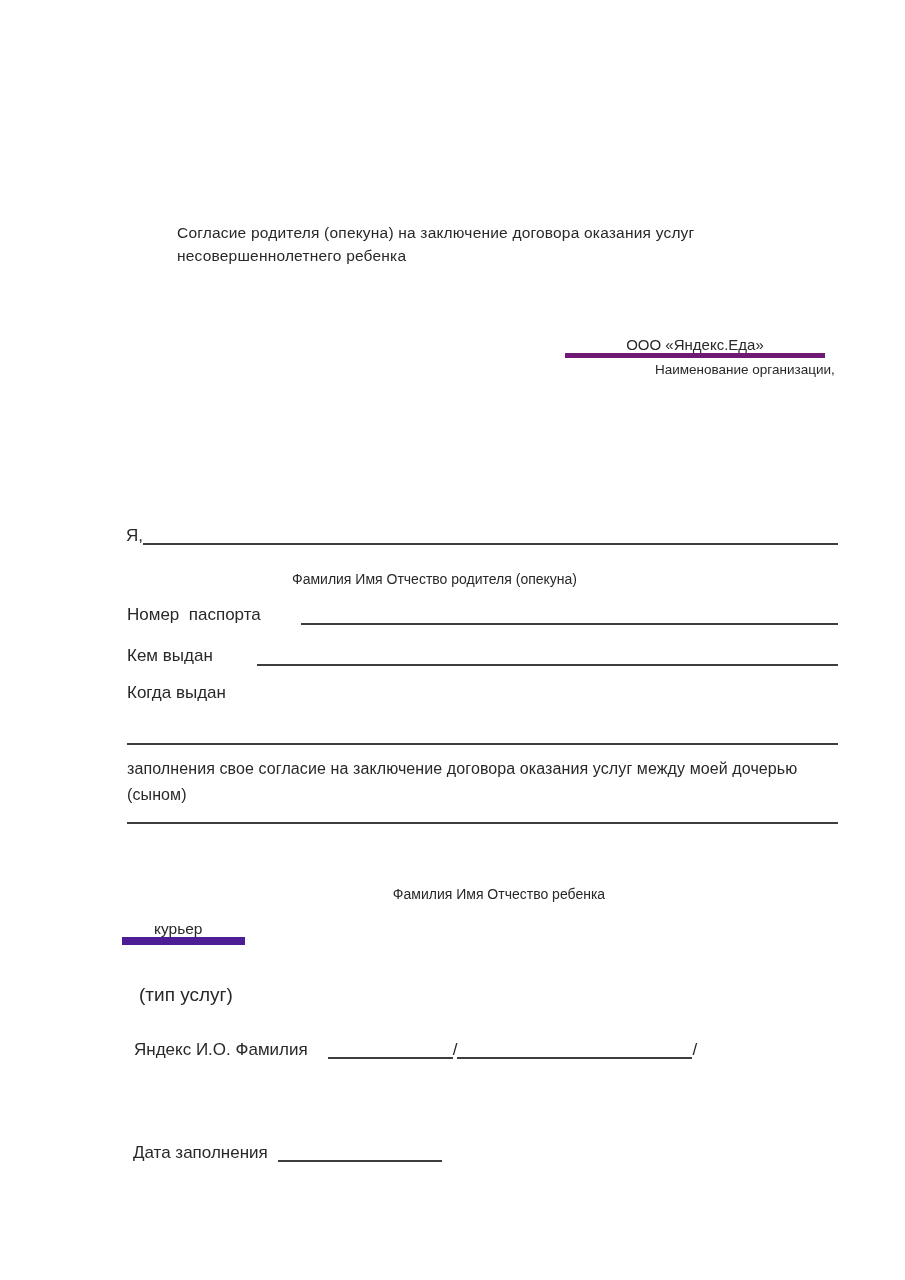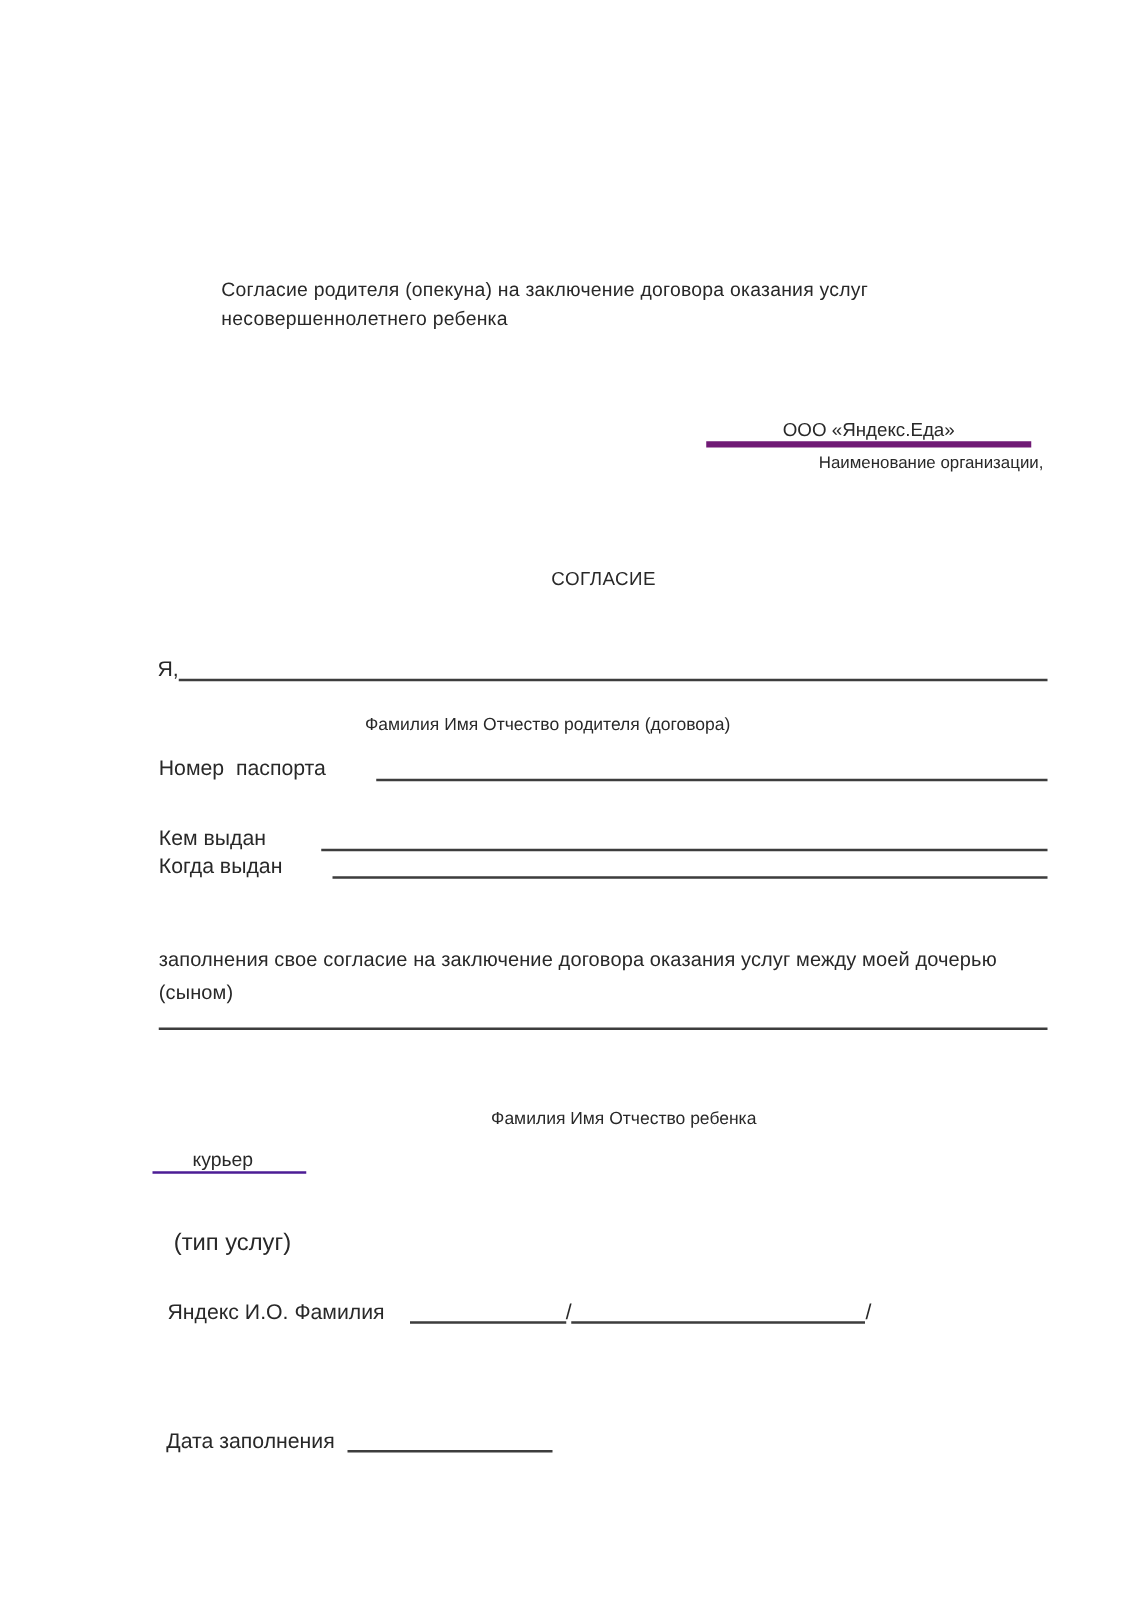"СОГЛАСИЕ" div.abs { html: <div>СОГЛАСИЕ</div> -> none }
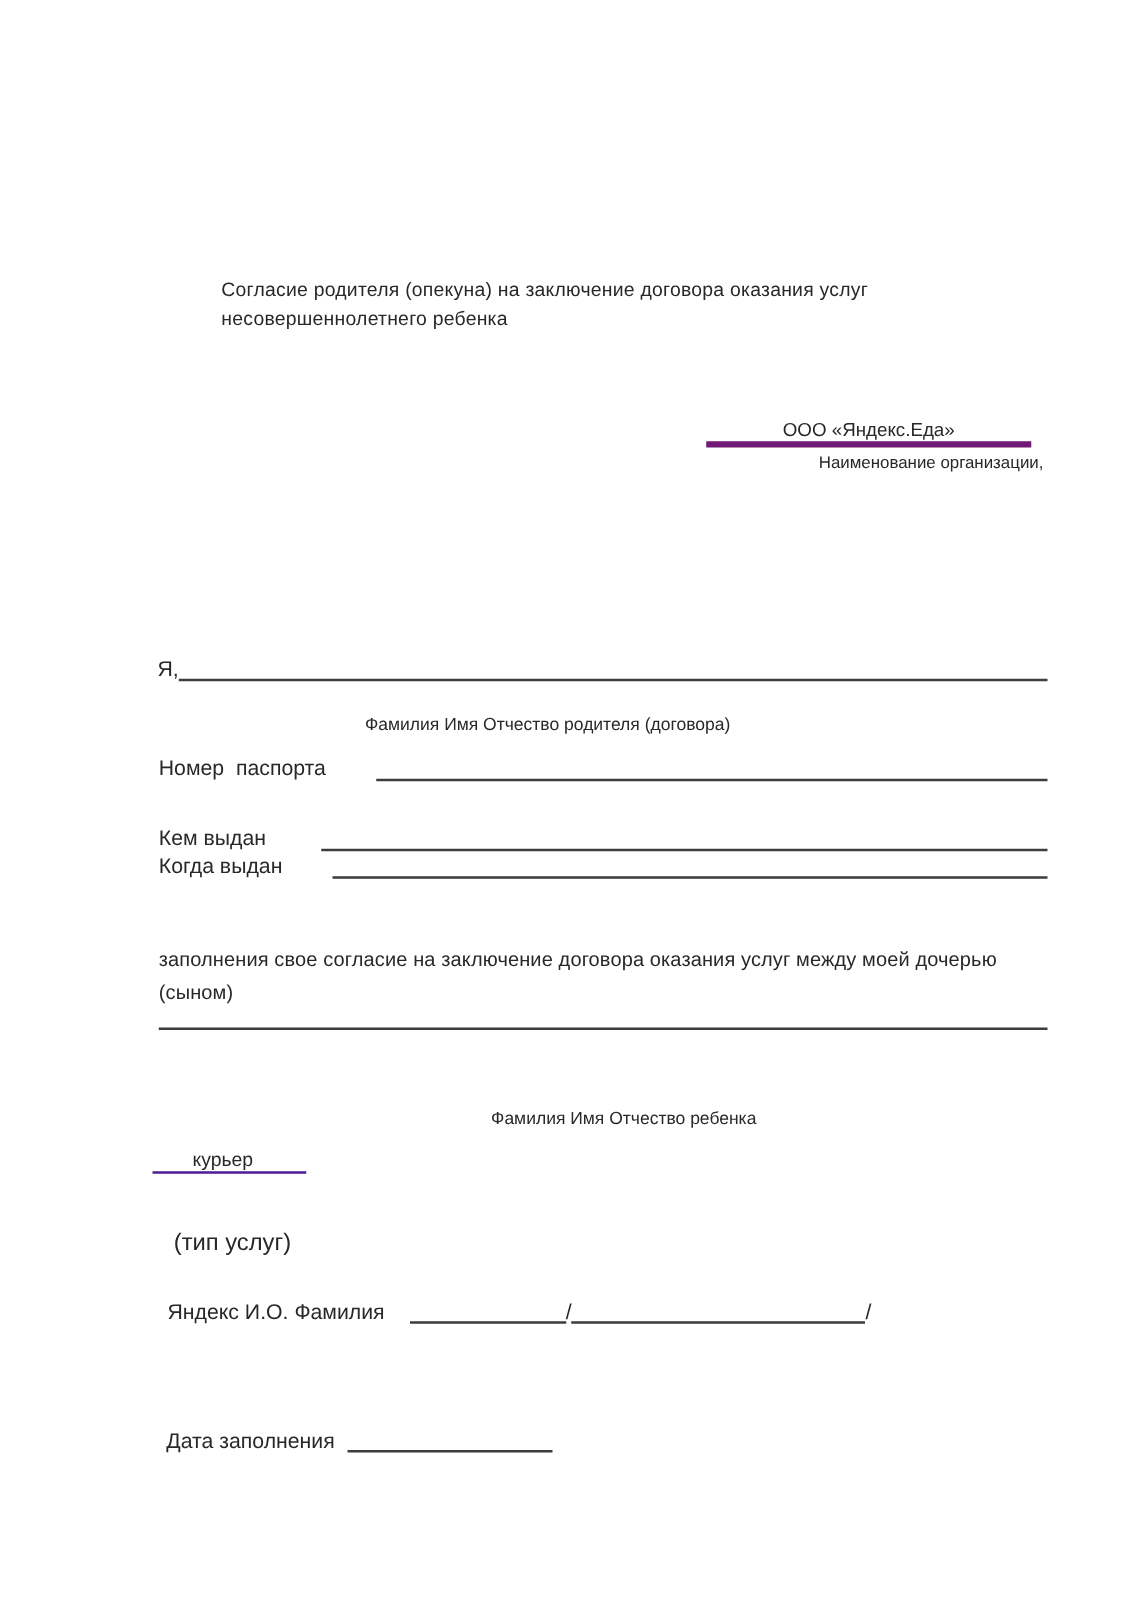"Фамилия Имя Отчество родителя (договора)" div.abs { text: договора -> опекуна }
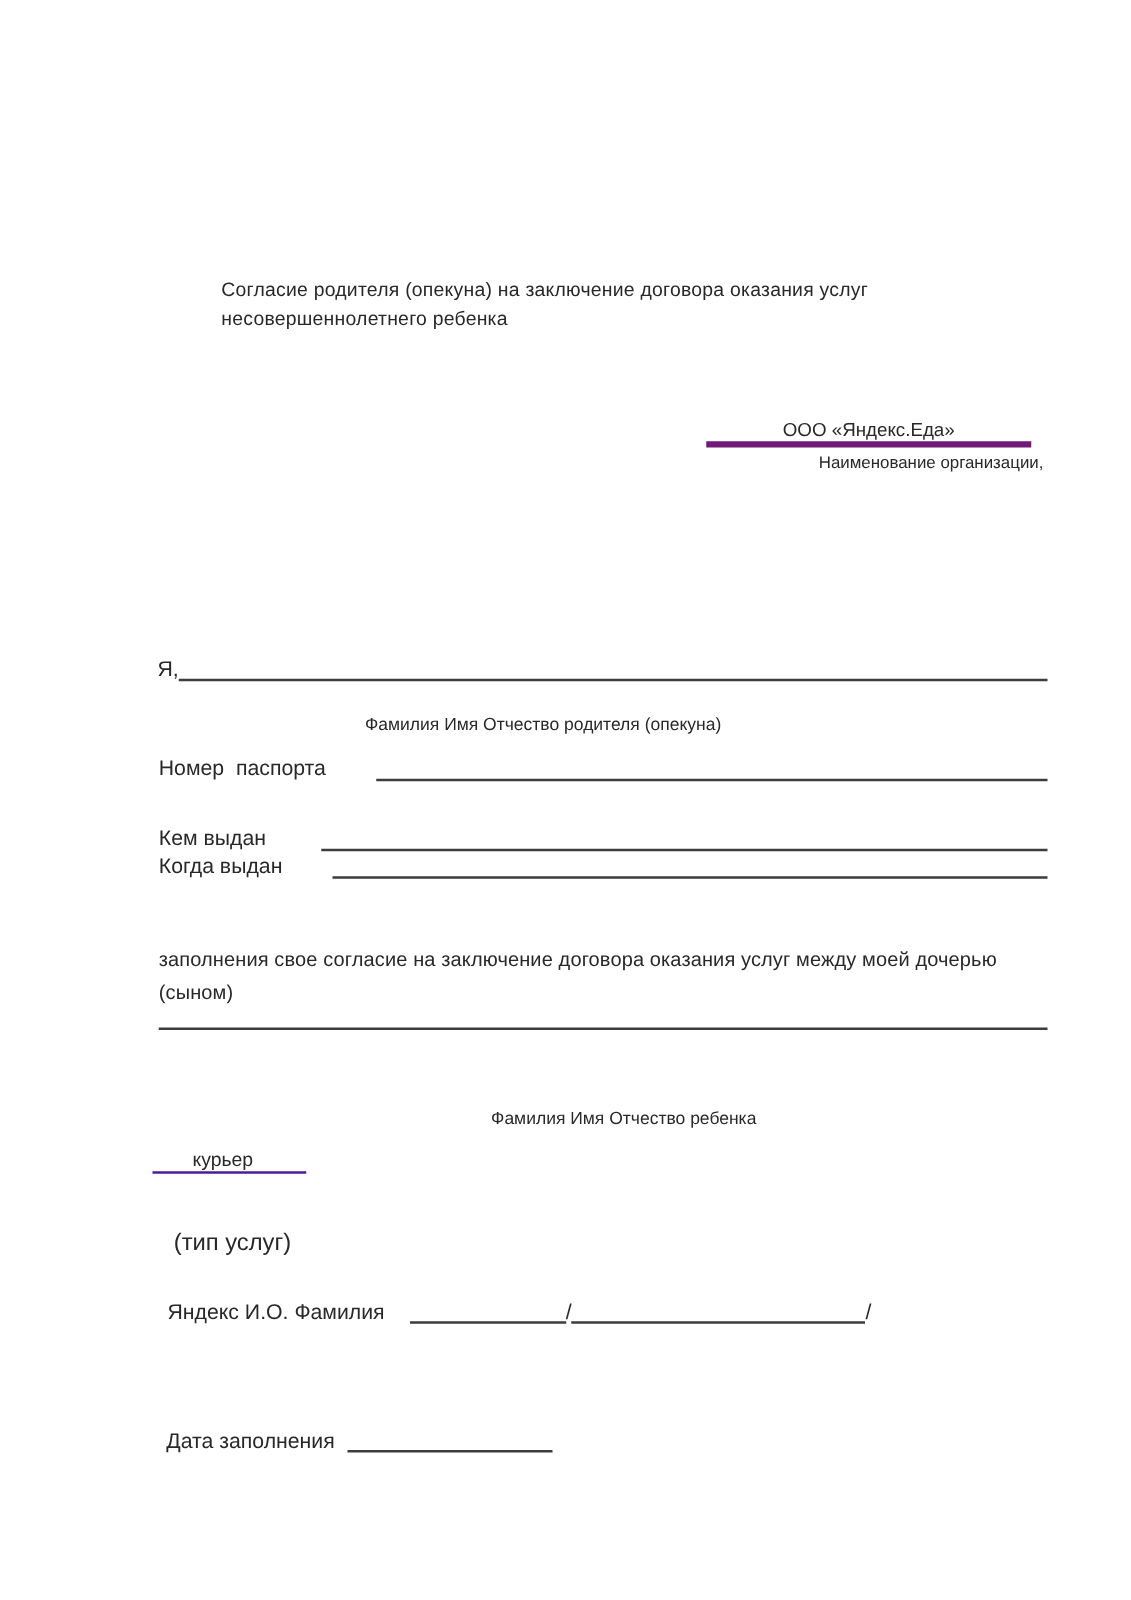"Кем выдан" .issued-by-row { margin-top: 15px -> none }
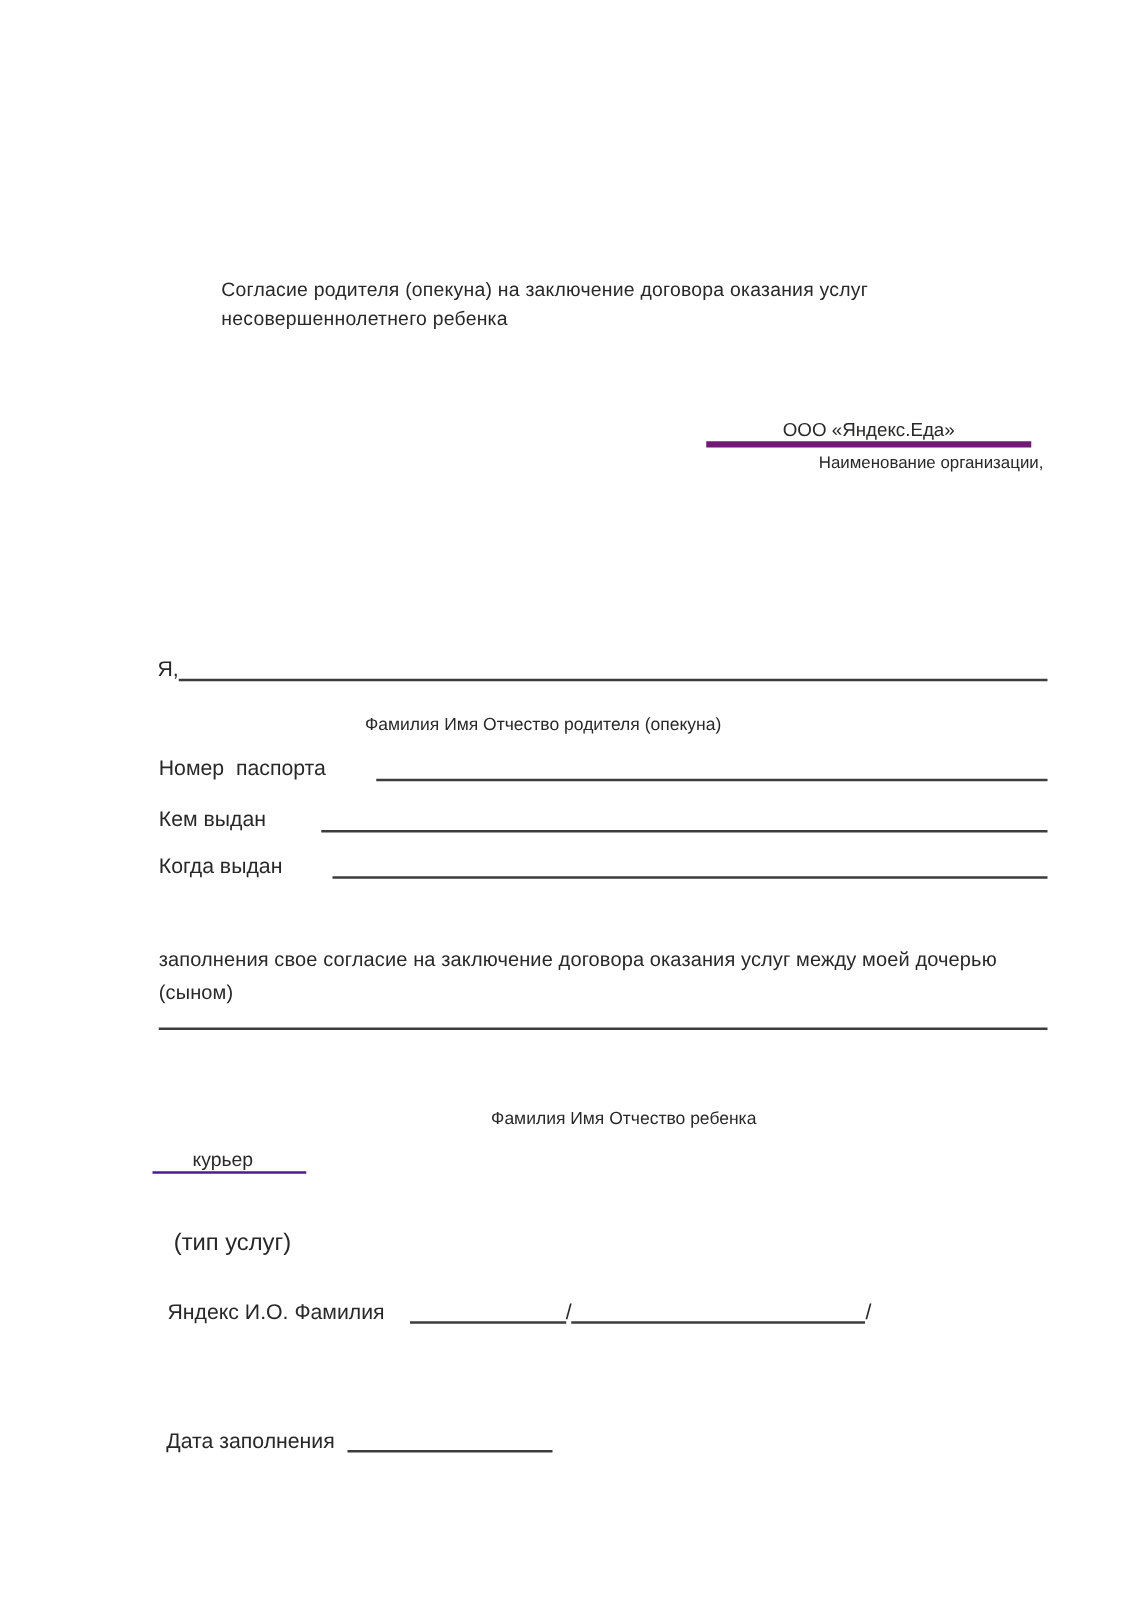"Когда выдан" .issued-when-row { flex-direction: none -> column }
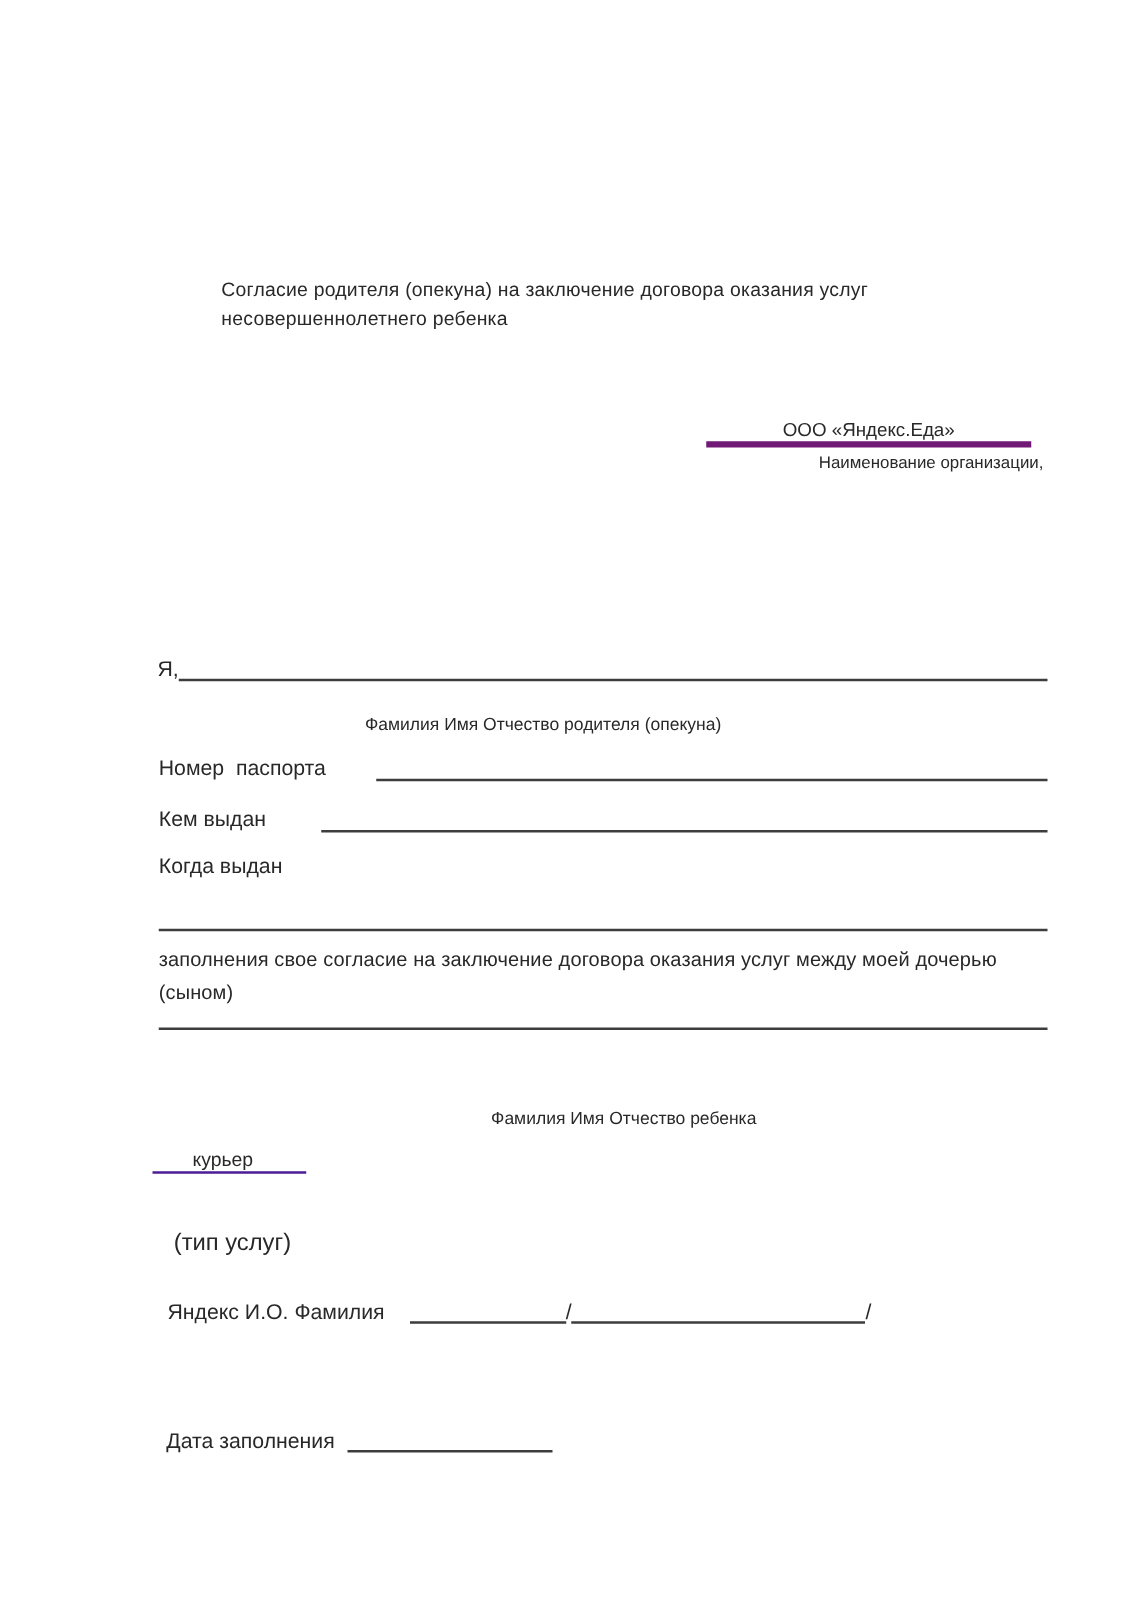"курьер" .service-line { border-bottom: 2px solid #4c1d95 -> 8px solid #4c1d95 }
